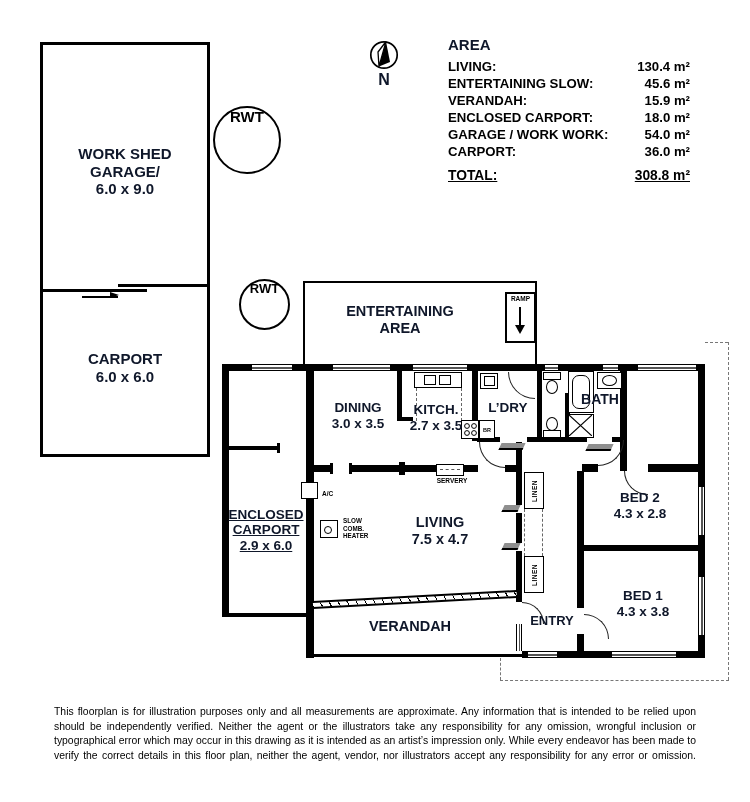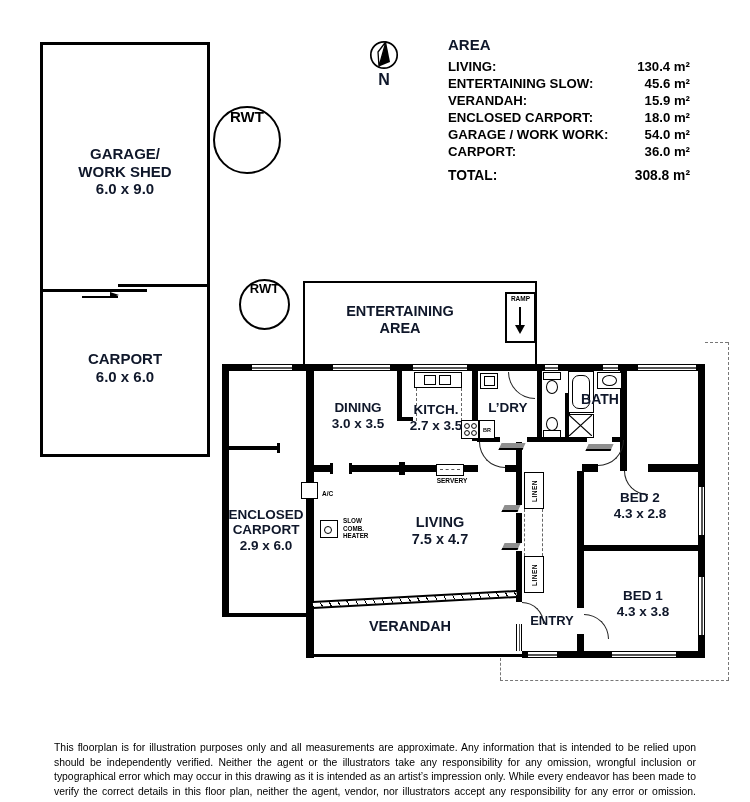"GARAGE/" div { order: before "WORK SHED" -> after "WORK SHED" }
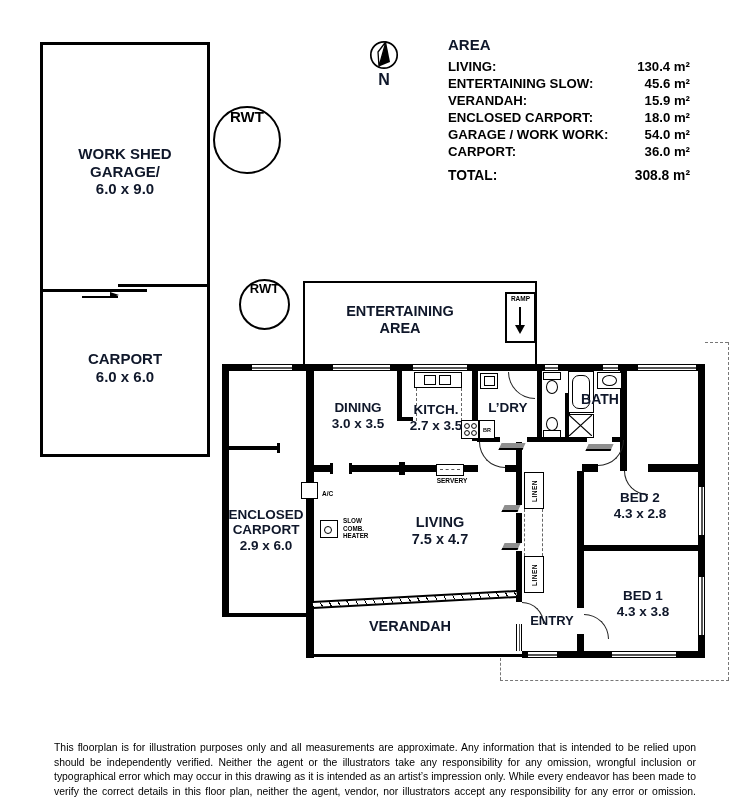"TOTAL:" div.legend-row { text-decoration: none -> underline }
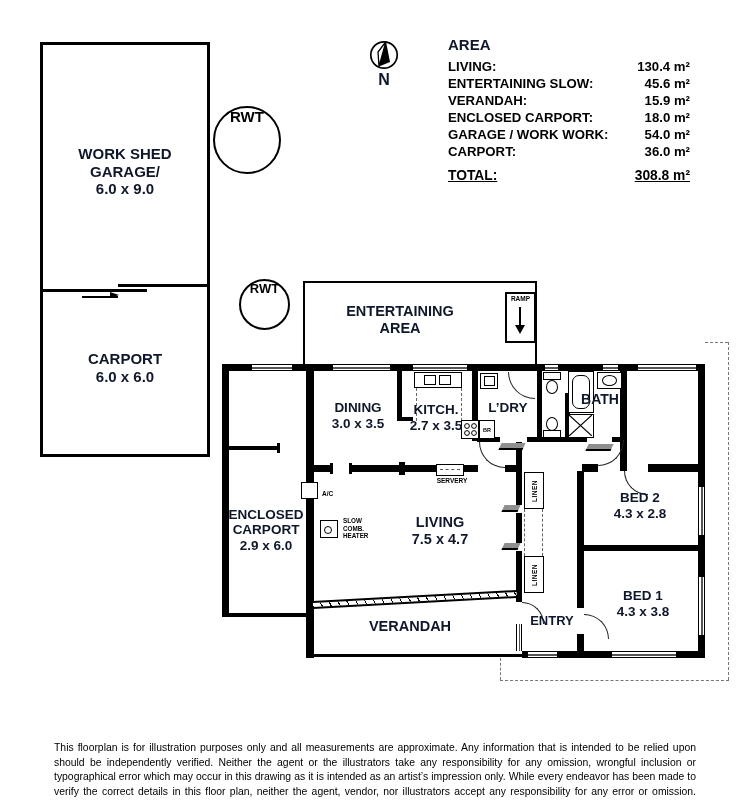"ENCLOSED" div.lbl { text-decoration: none -> underline }
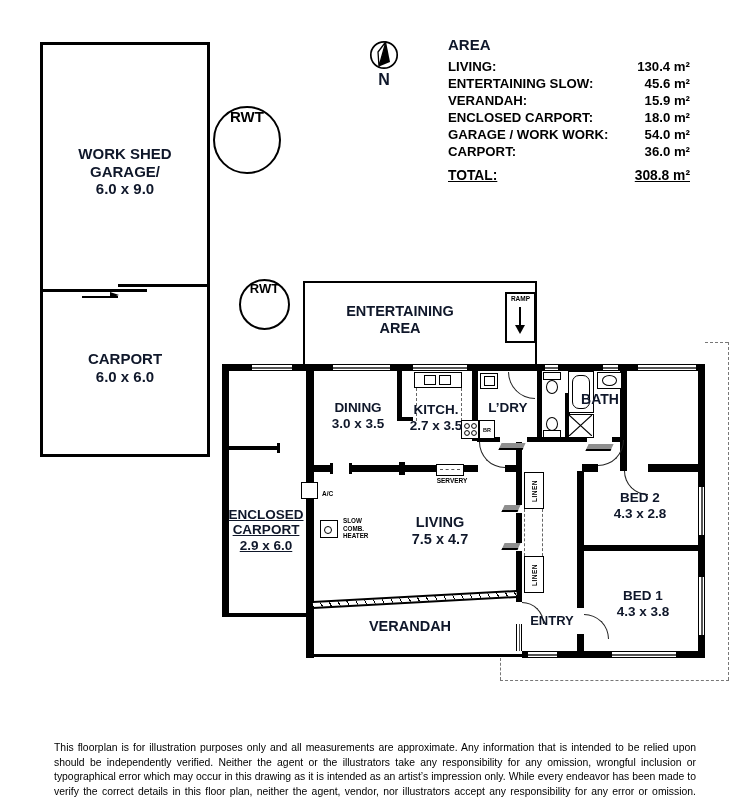"This floorplan is for illustration" .disc { top: 741px -> 705px }
